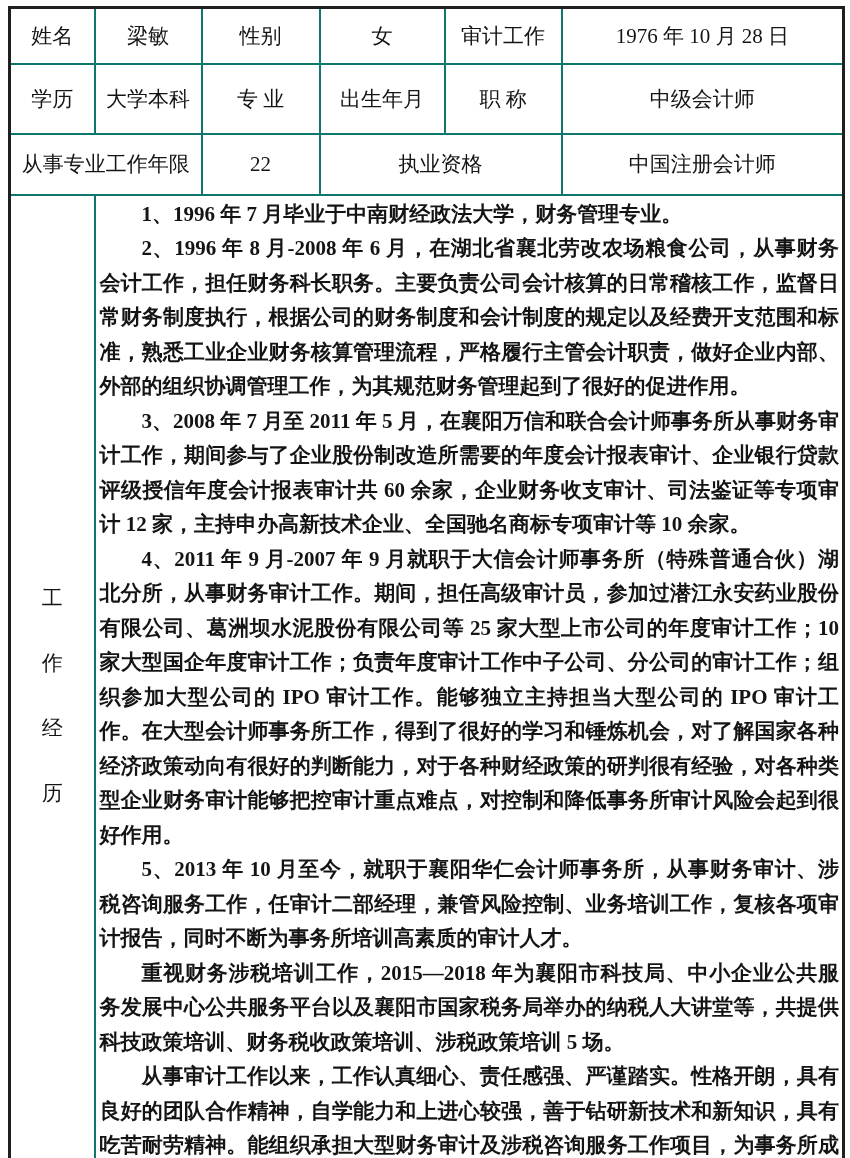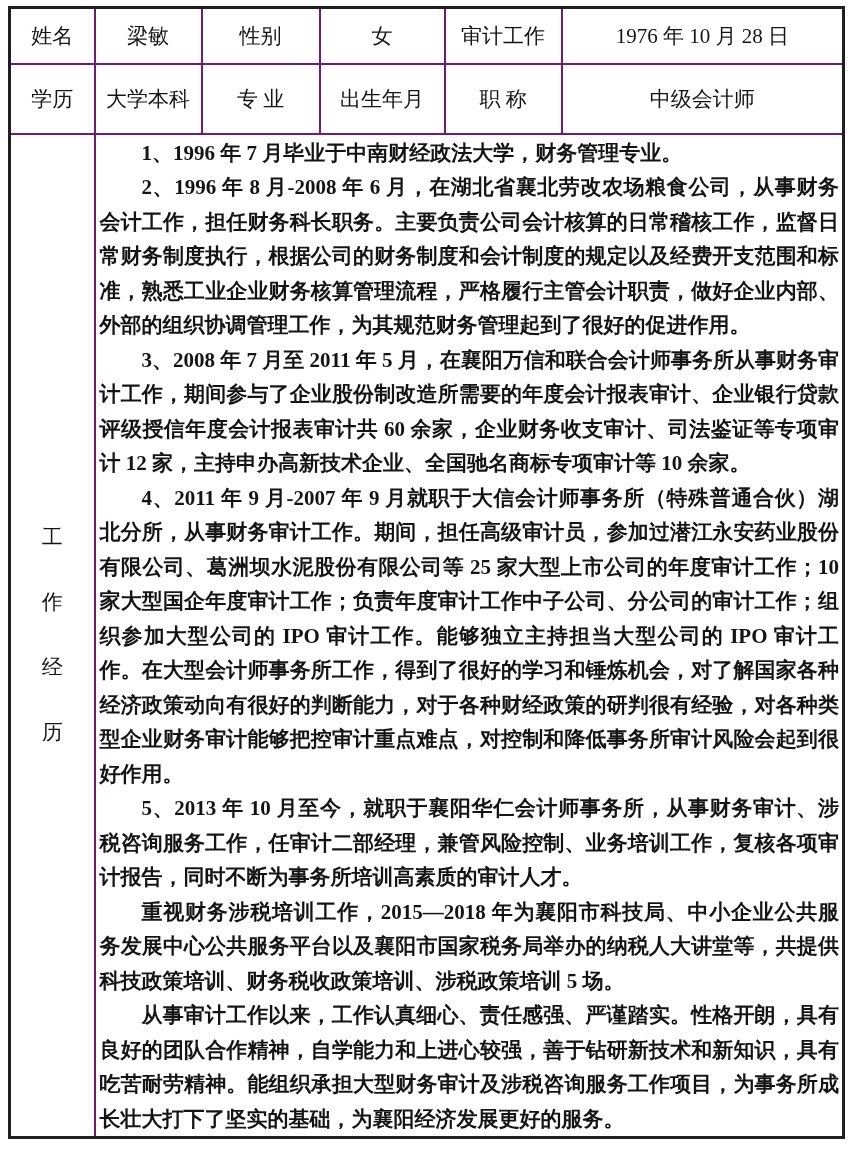"姓名" td { border: 2px solid #701a75 -> 2px solid #0f766e }
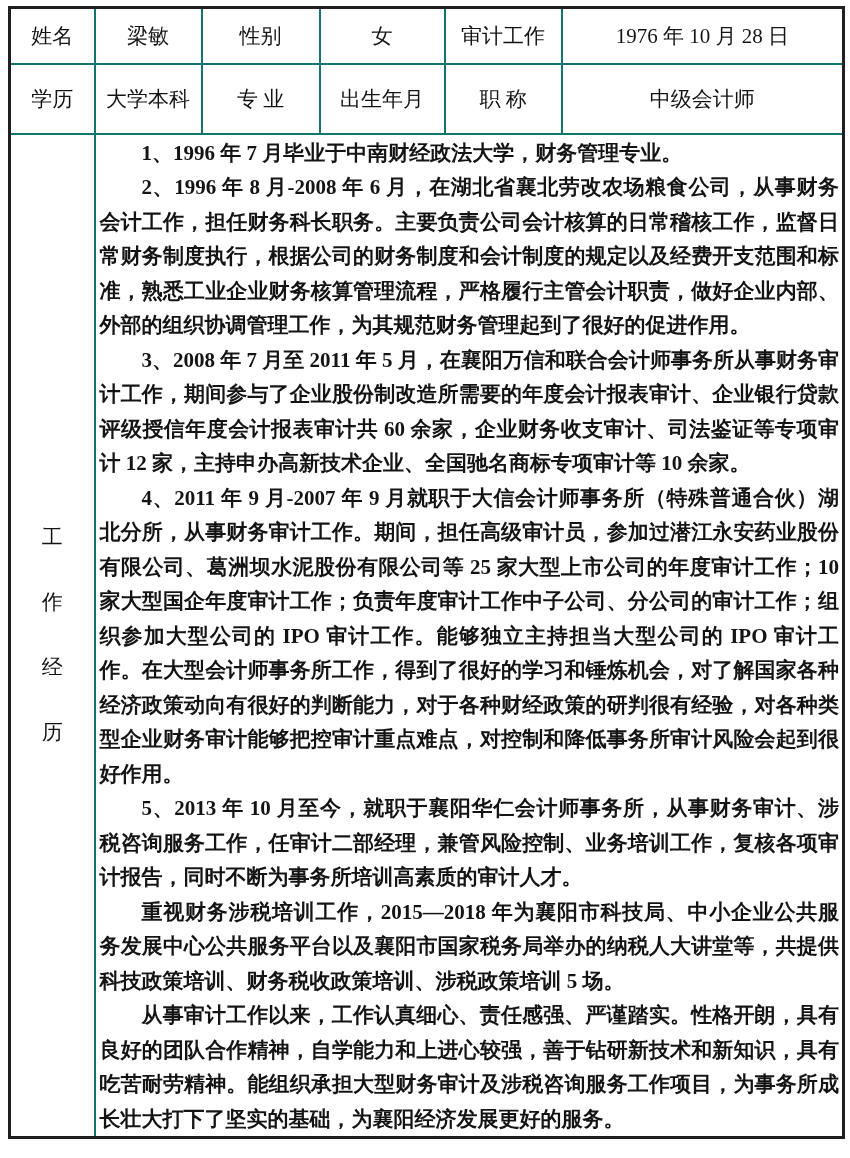"从事专业工作年限" tr.r3 { html: none -> <tr> <td>从事专业工作年限</td> <td>22</td> <td>执业资格</td> <td>中国注册会计师</td> </tr> }
